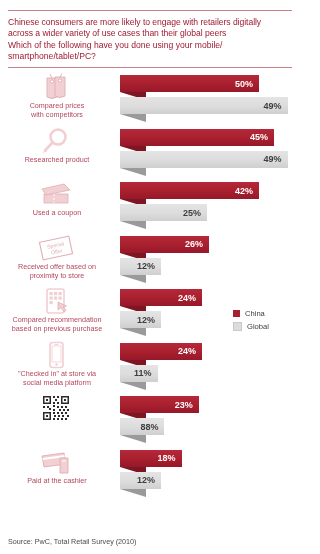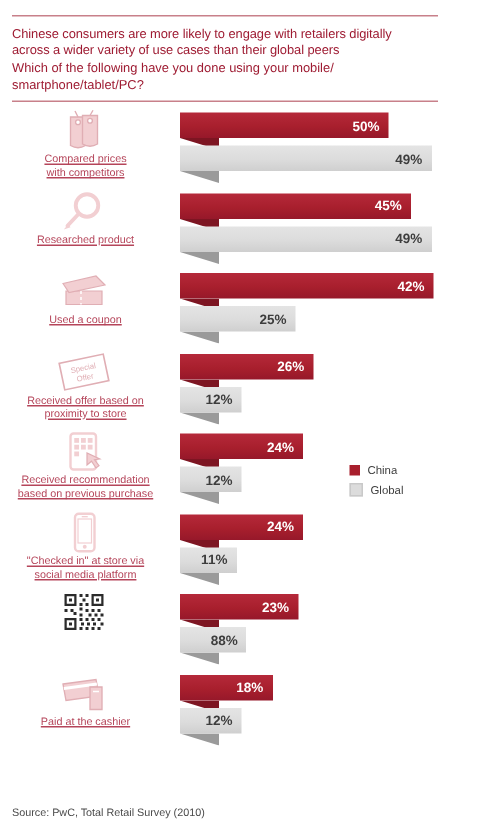"Compared prices" .group-label { text-decoration: underline -> none }
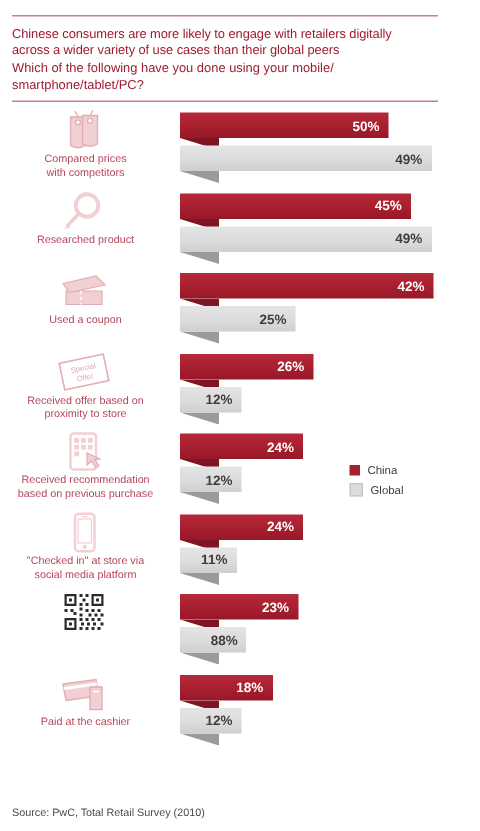"42%" div.bar { width: 169px -> 139px }
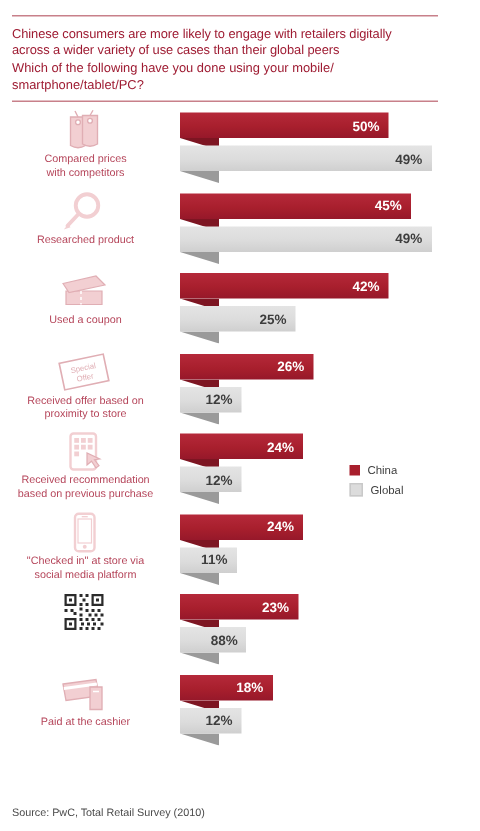"25%" div.bar { width: 77px -> 87px }
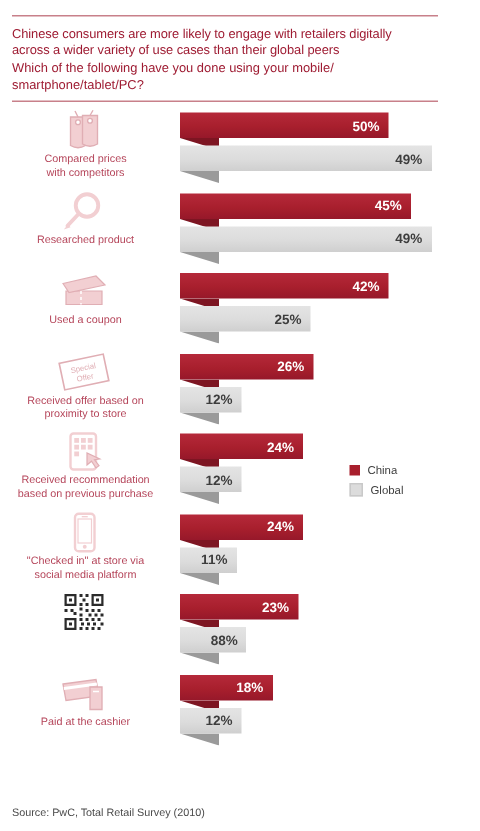"Received recommendation" div { text: Received -> Compared }
